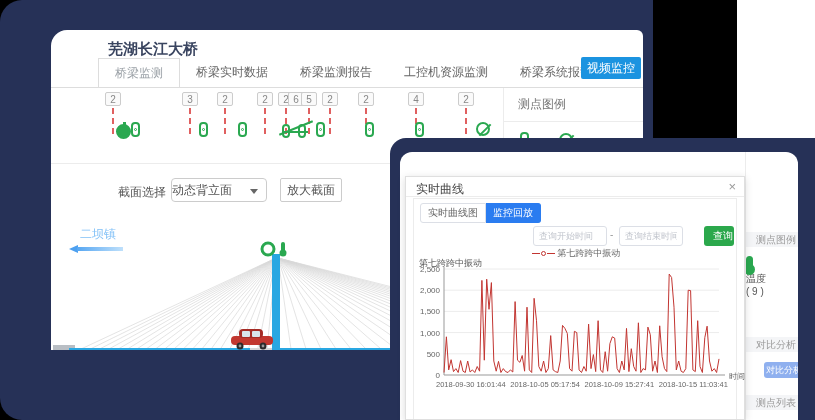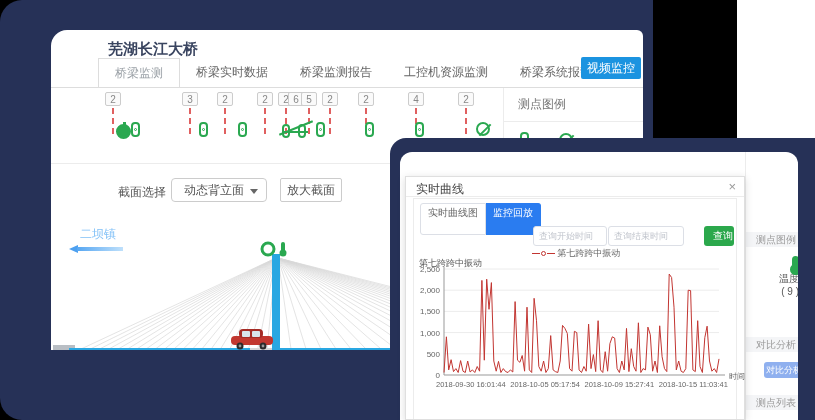"动态背立面" .select-box { padding-left: 12px -> none }
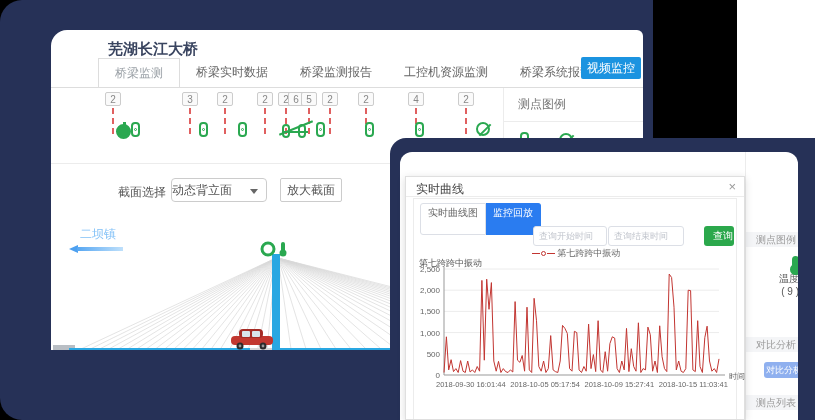"实时曲线图" .dtab { height: 32px -> 20px }
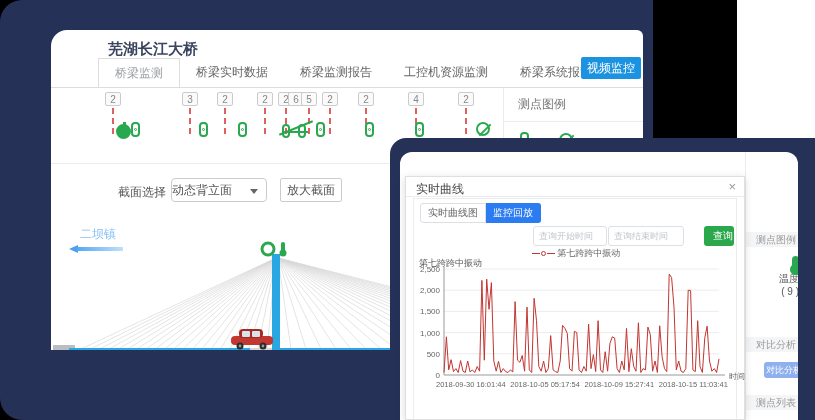"查询结束时间" input.q-input { left: 202px -> 213px; width: 76px -> 64px }
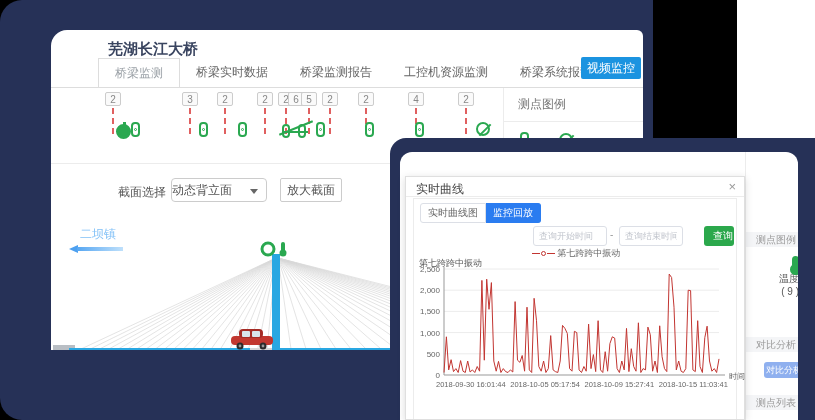"温度" .temp-wrap { text-align: right -> left }
